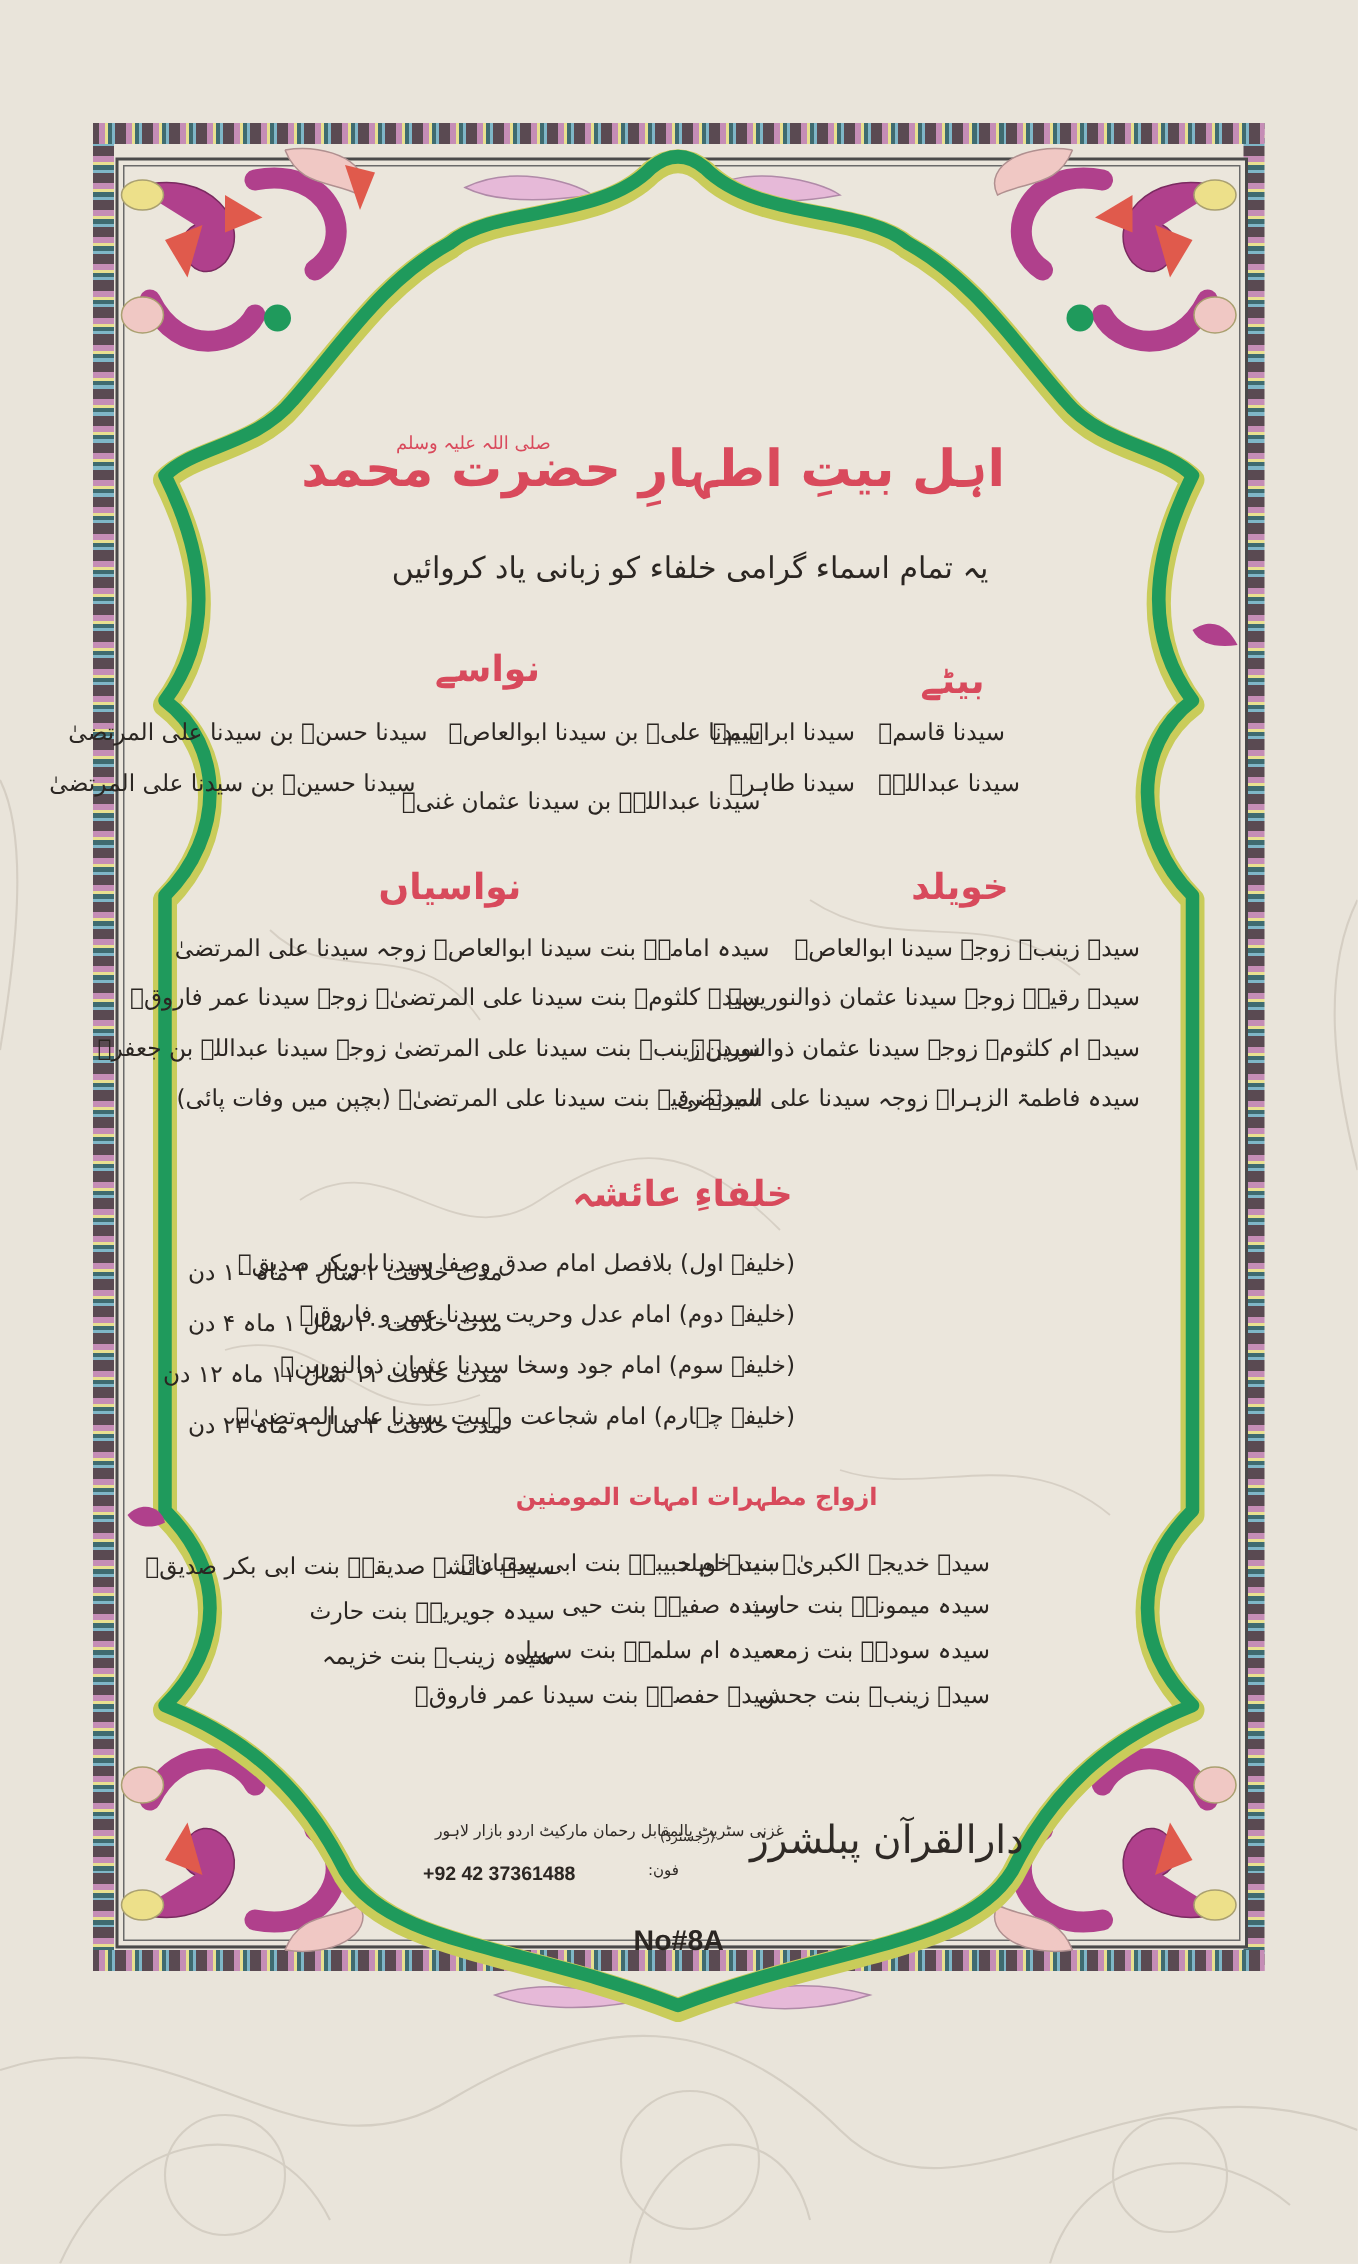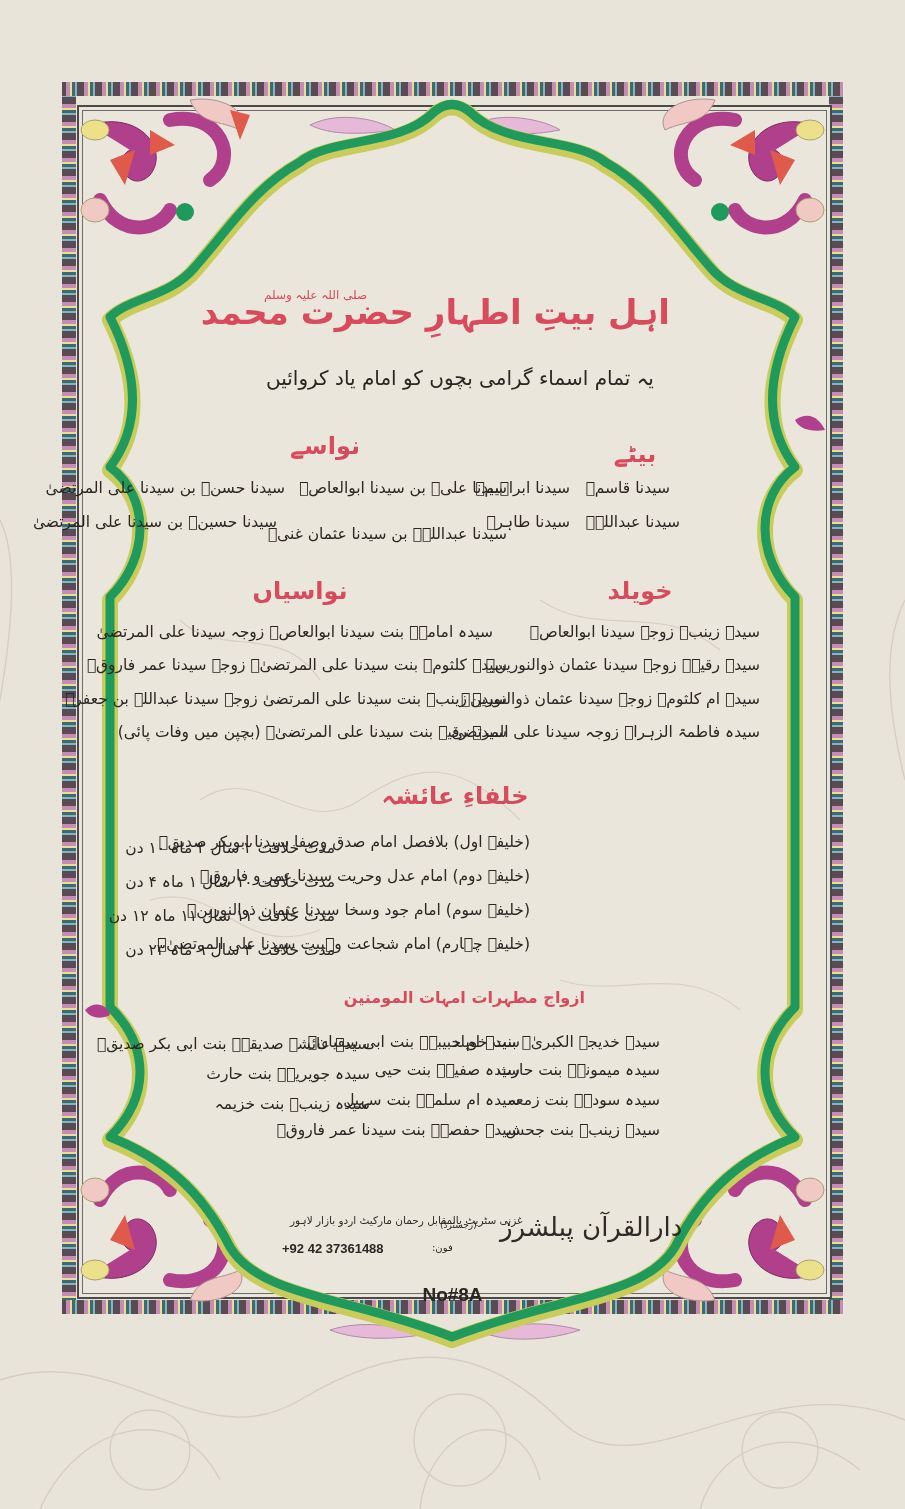"یہ تمام اسماء گرامی بچوں" div.txt { text: بچوں کو امام -> خلفاء کو زبانی }
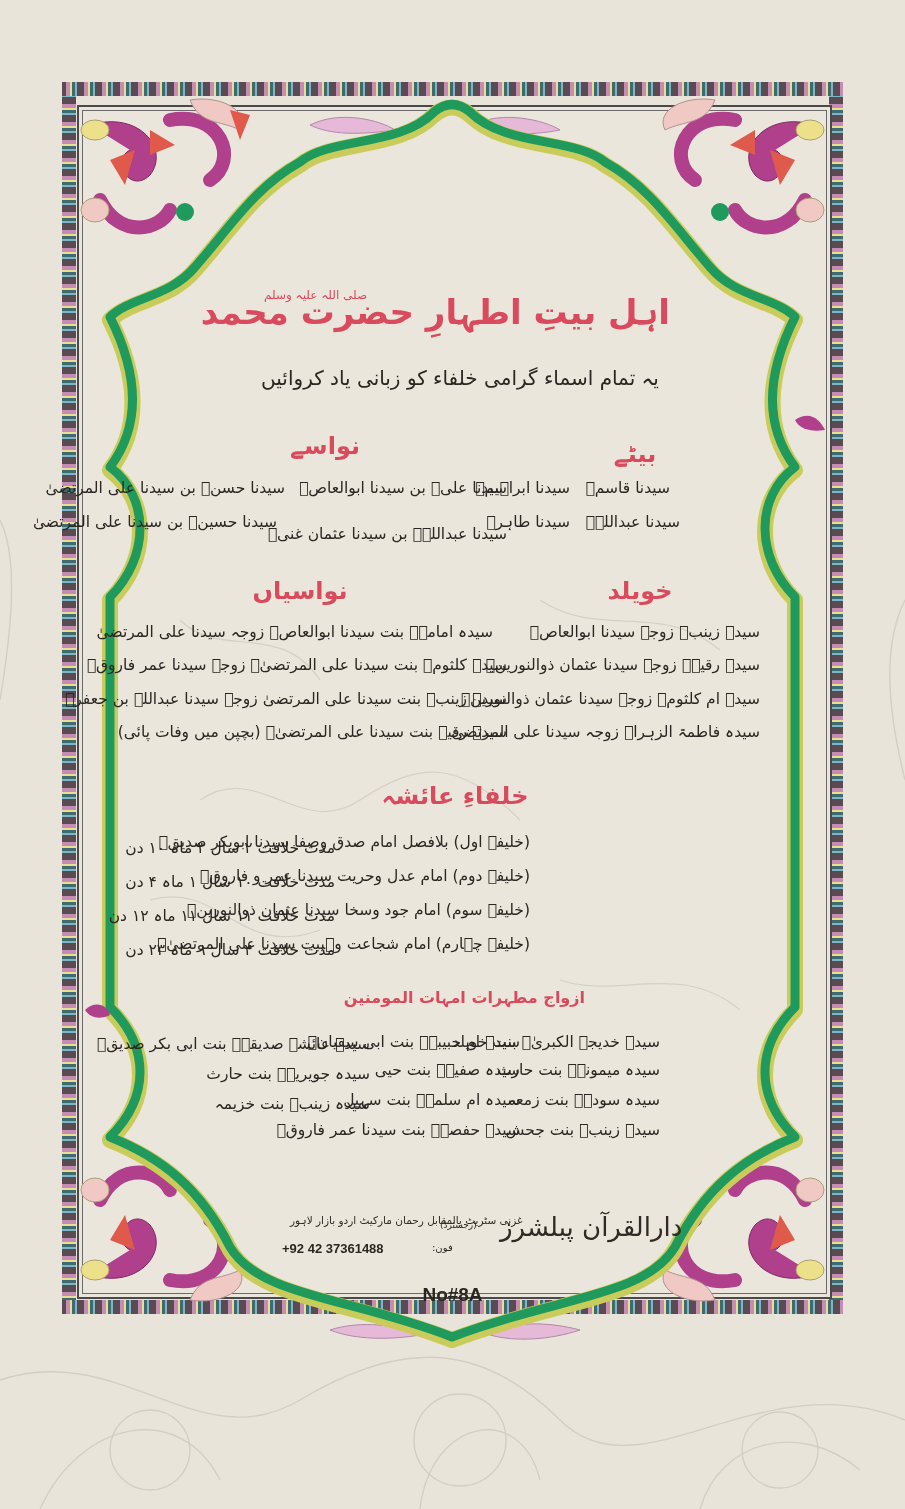"سیدہ امامہؓ بنت سیدنا ابوالعاصؓ" div.txt { right: 412px -> 392px }
